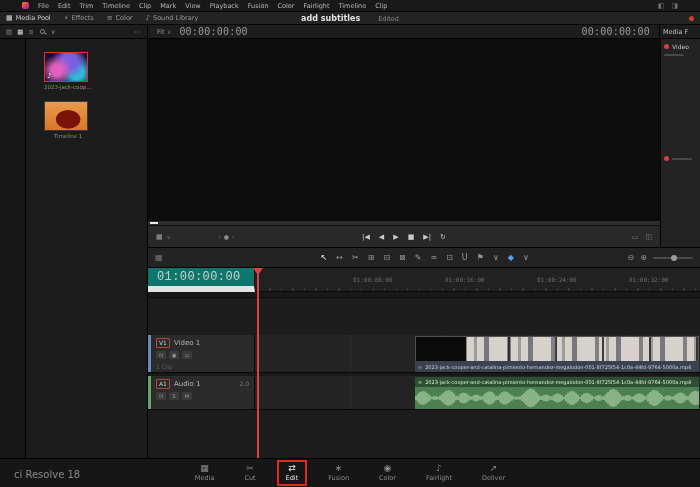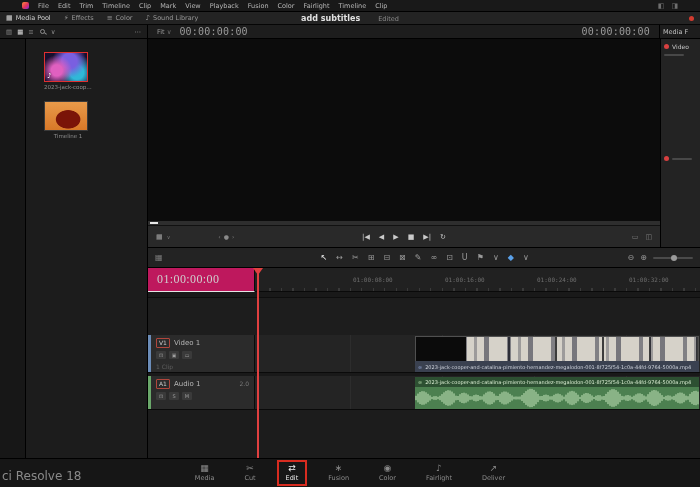"01:00:00:00" .big-tc { background: #be185d -> #0f766e; border-bottom: 1px solid #e5e5e5 -> 6px solid #e5e5e5; font-family: Liberation Serif, serif -> Liberation Mono, monospace }
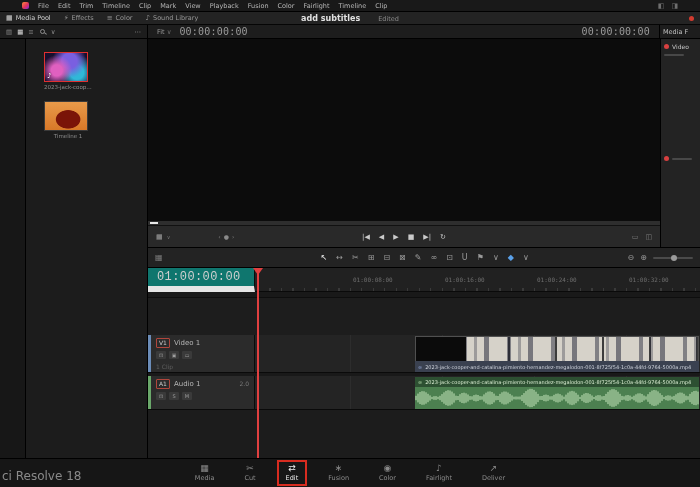"ci Resolve 18" .status-left { font-size: 12px -> 10px; left: 2px -> 14px }
